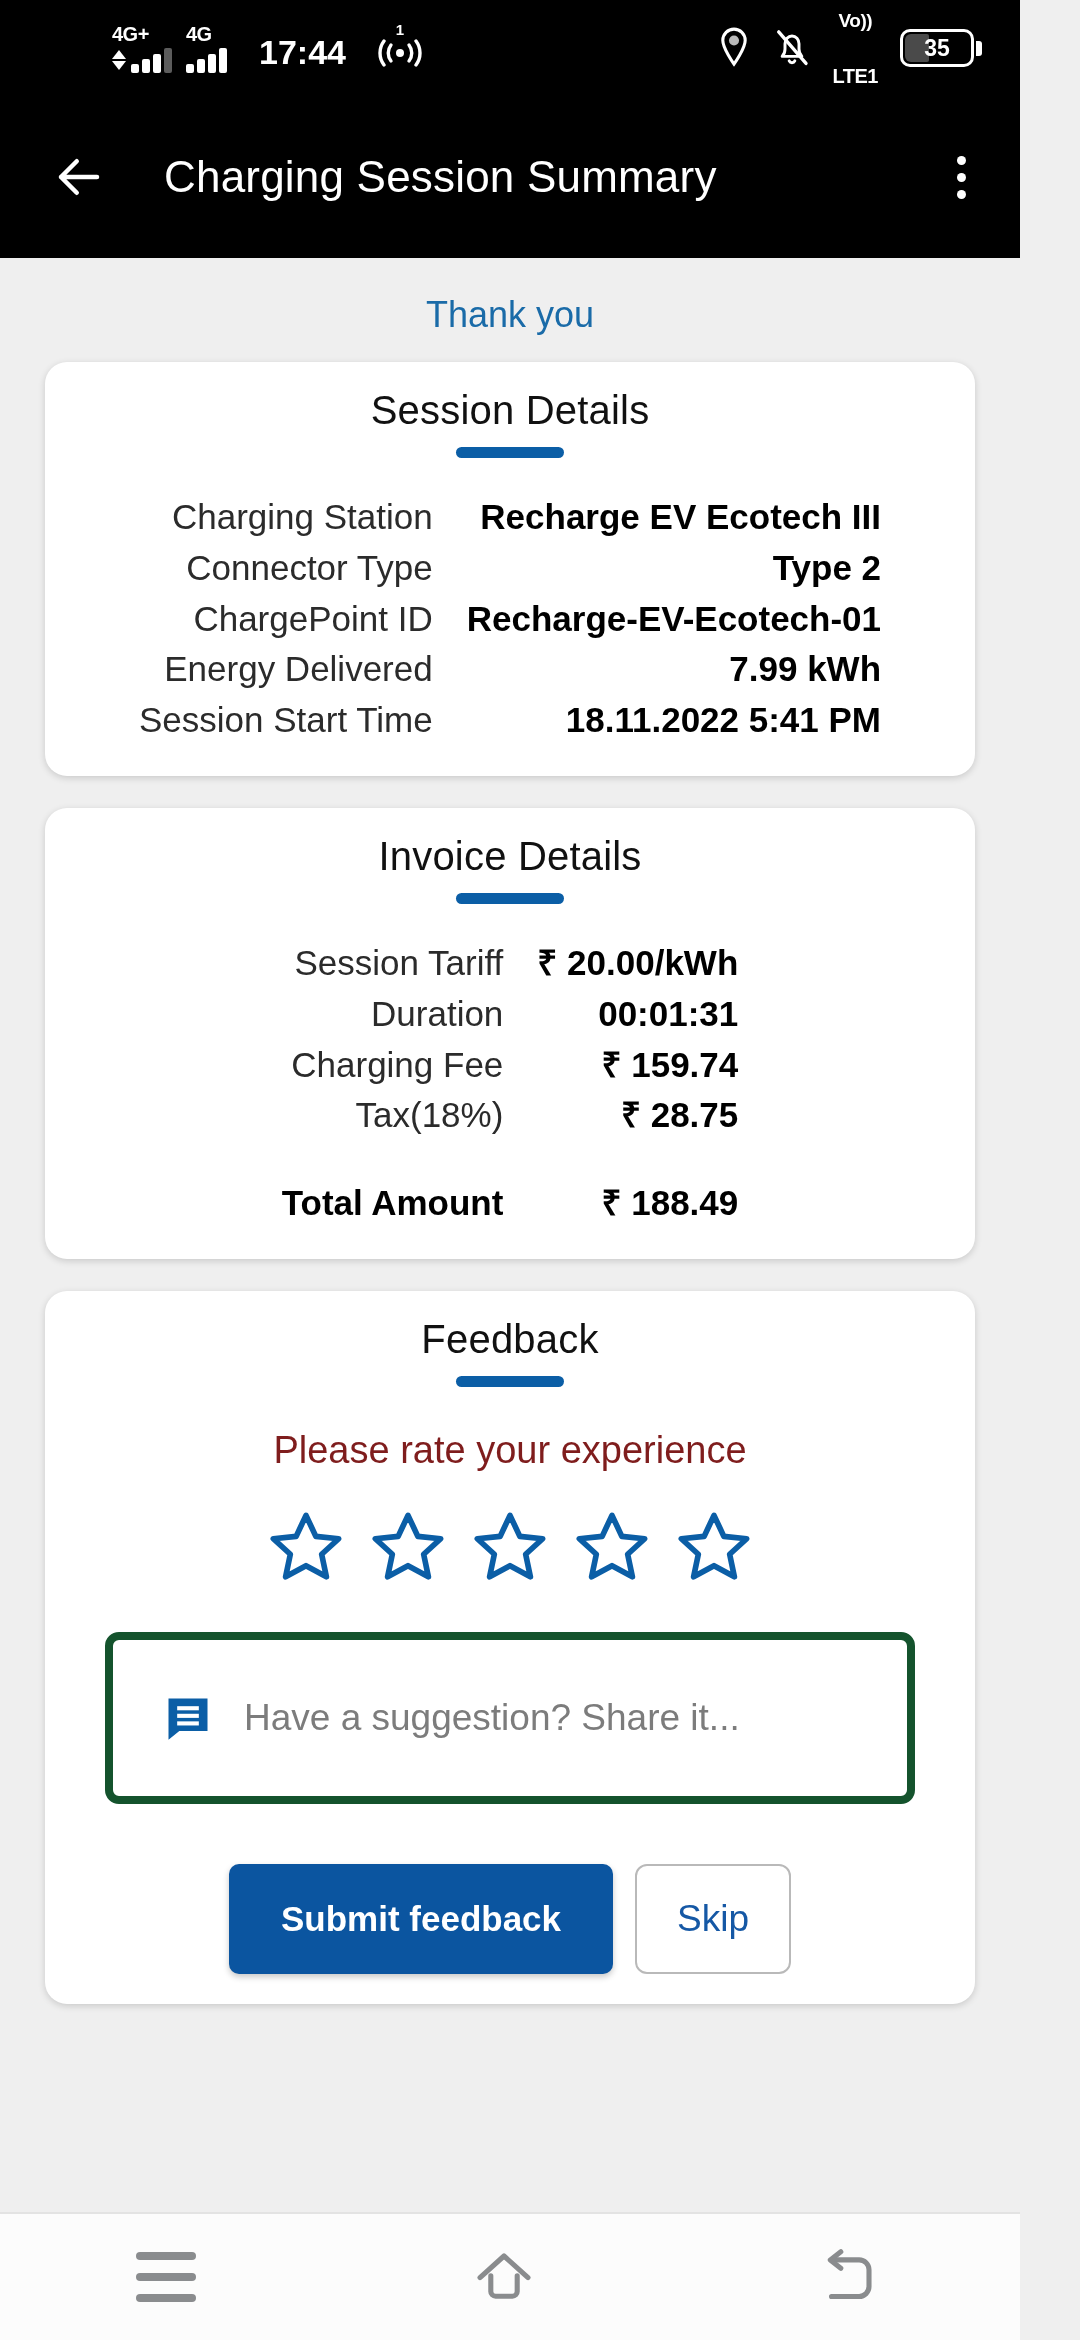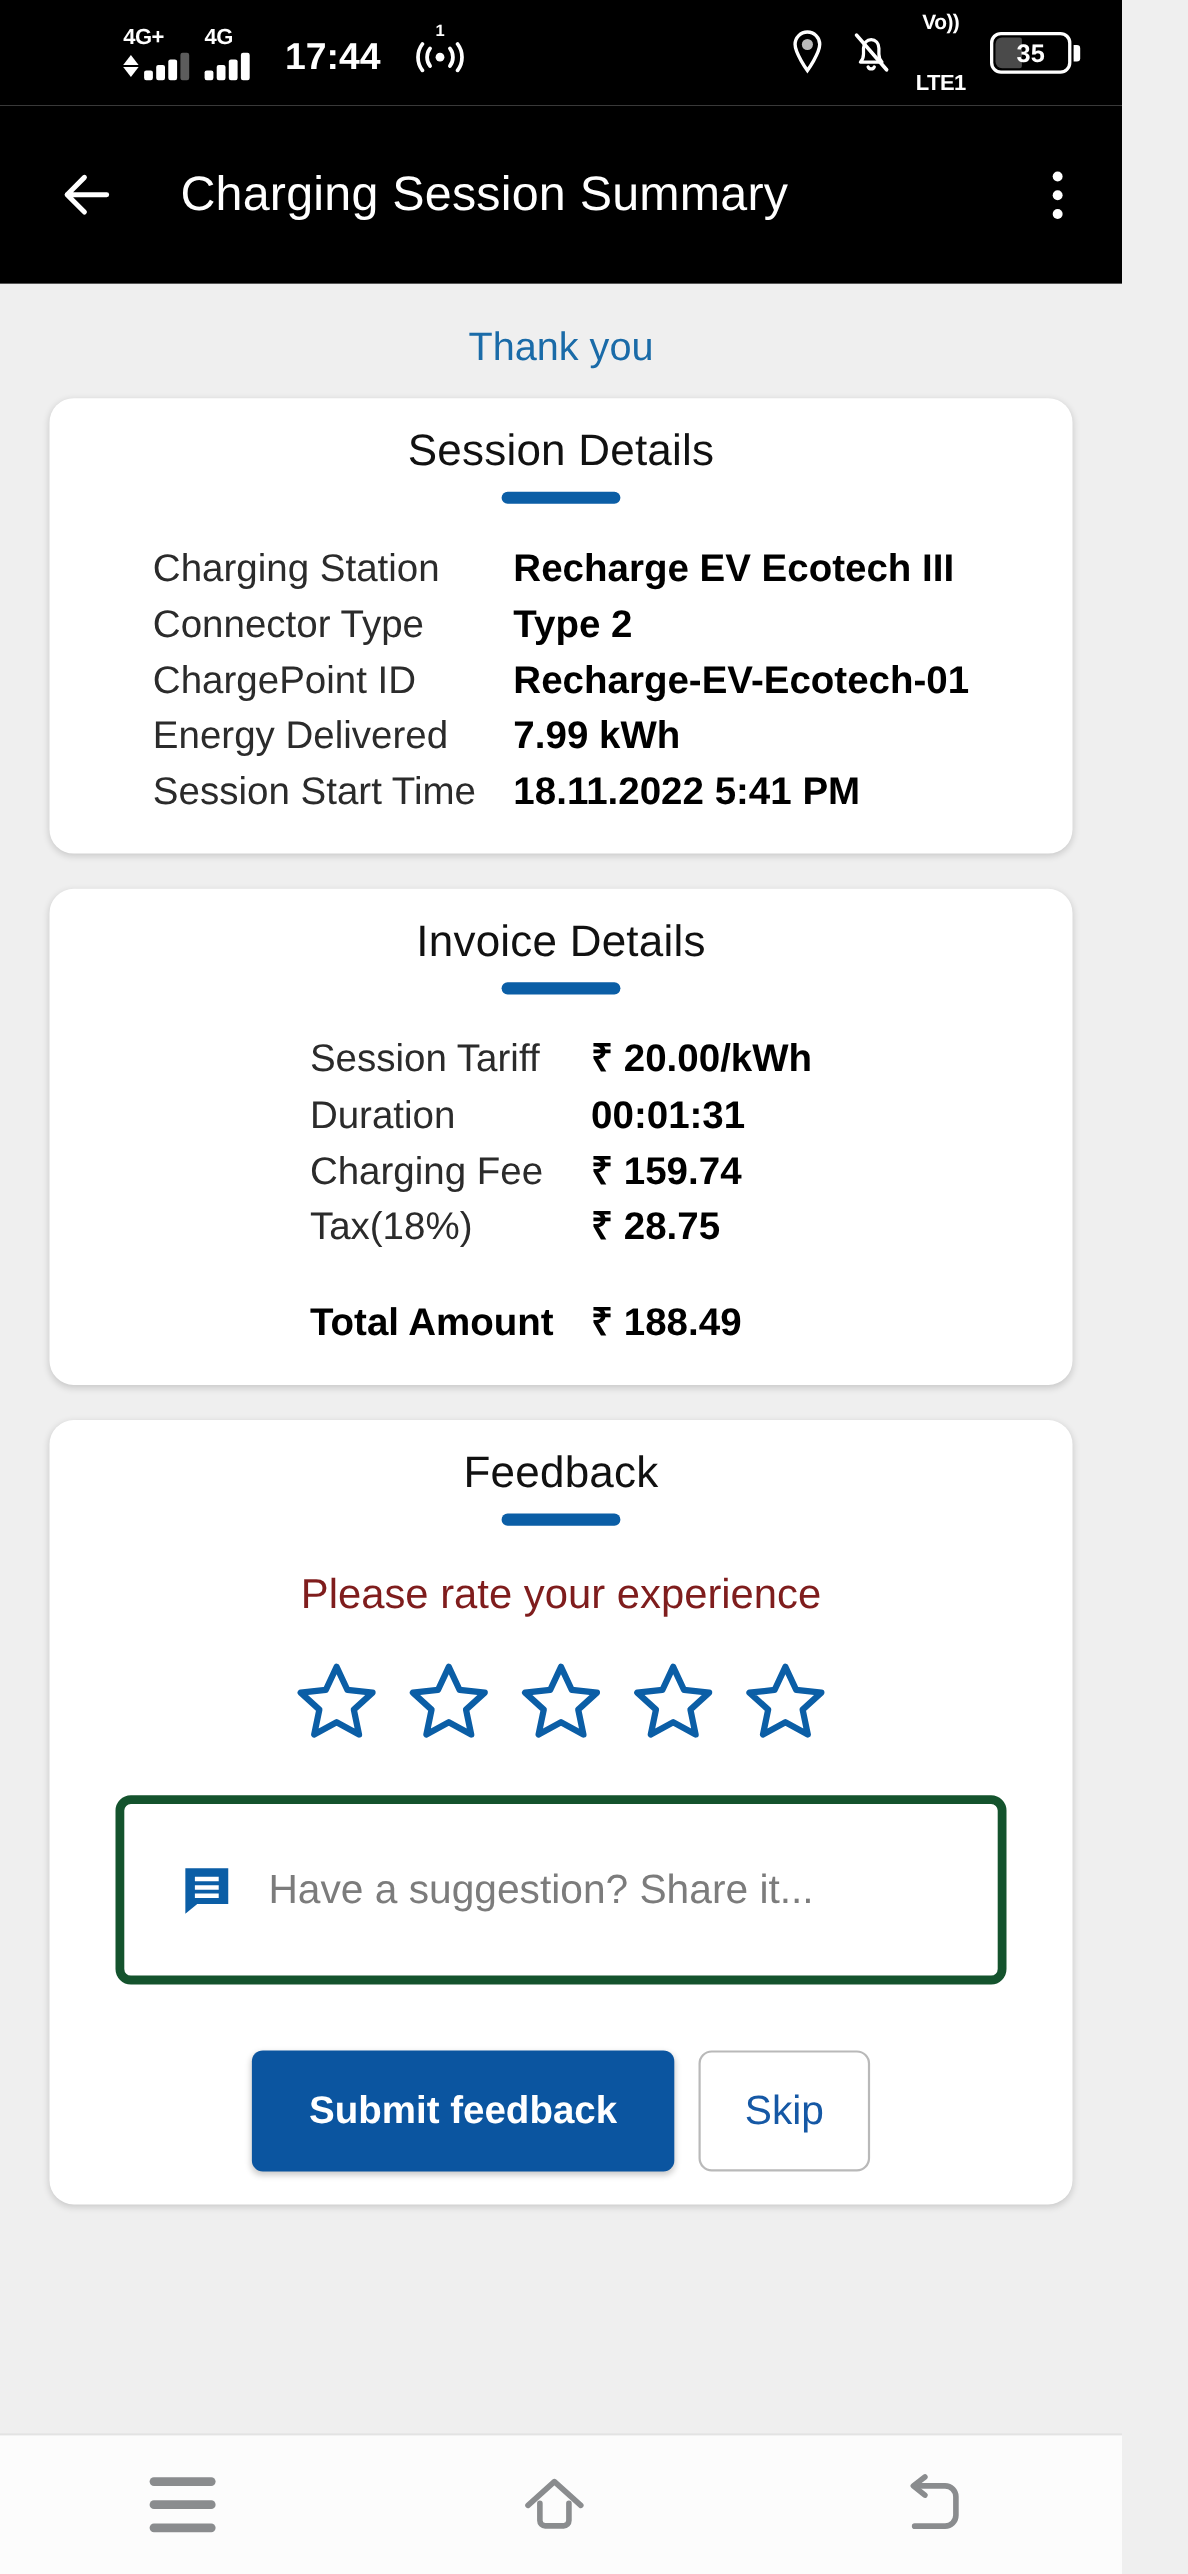"Charging Station" .kv-k { text-align: left -> right }
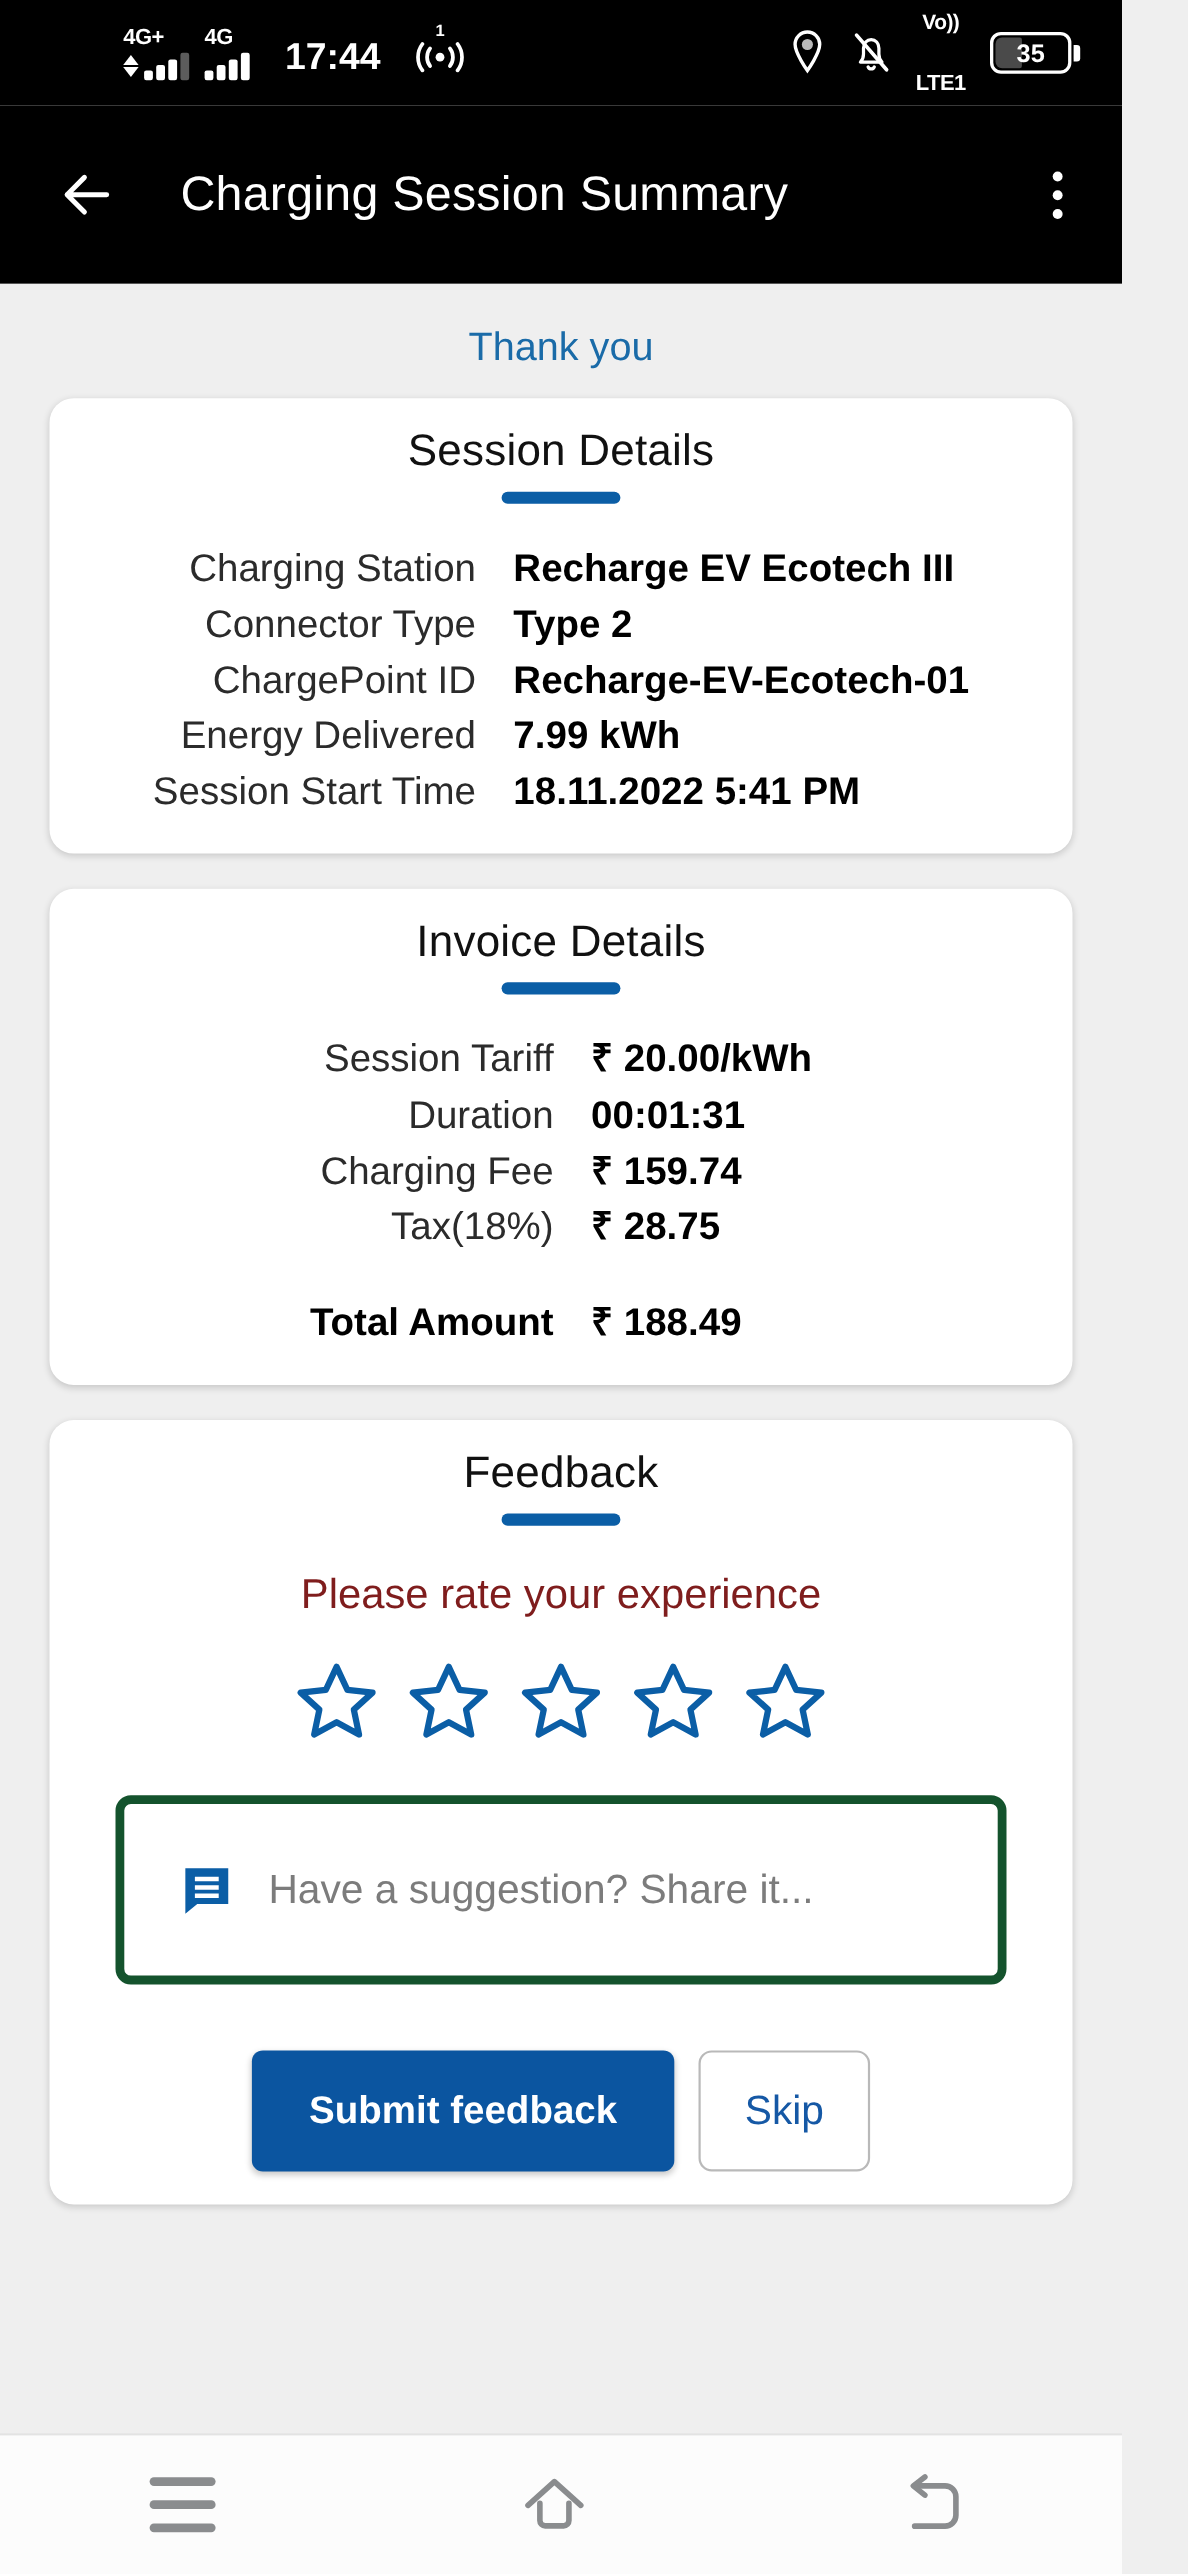"Recharge EV Ecotech III" .kv-v { text-align: left -> right }
